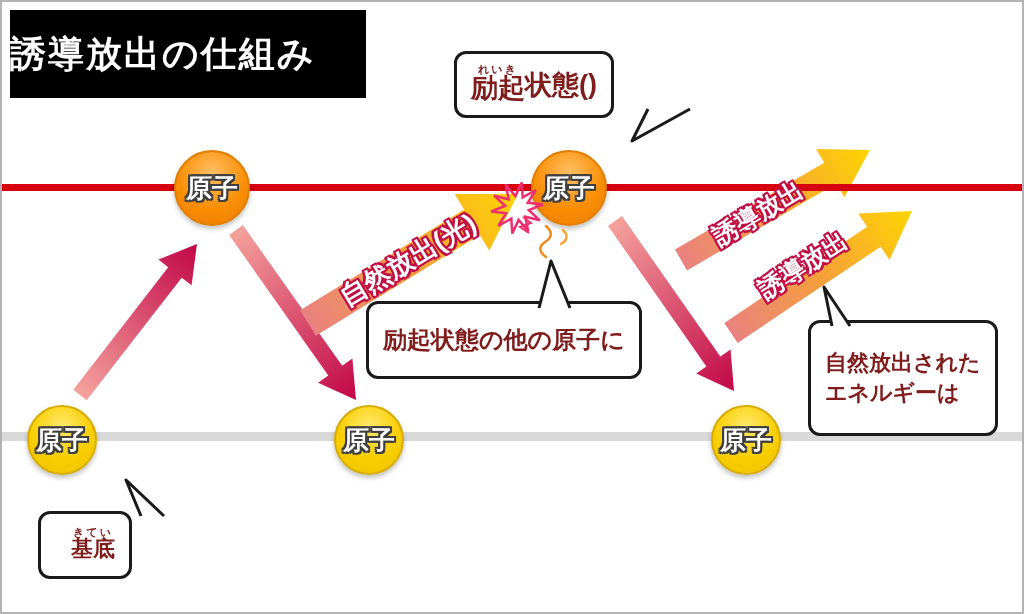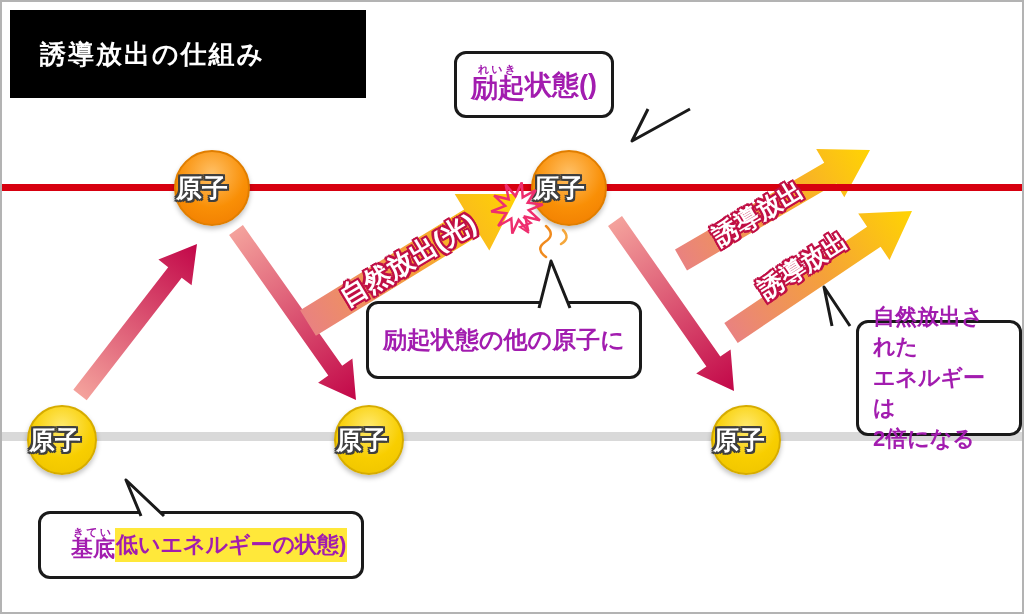"誘導放出の仕組み" #title-box span { font-size: 26px -> 36px; padding-left: 30px -> none }
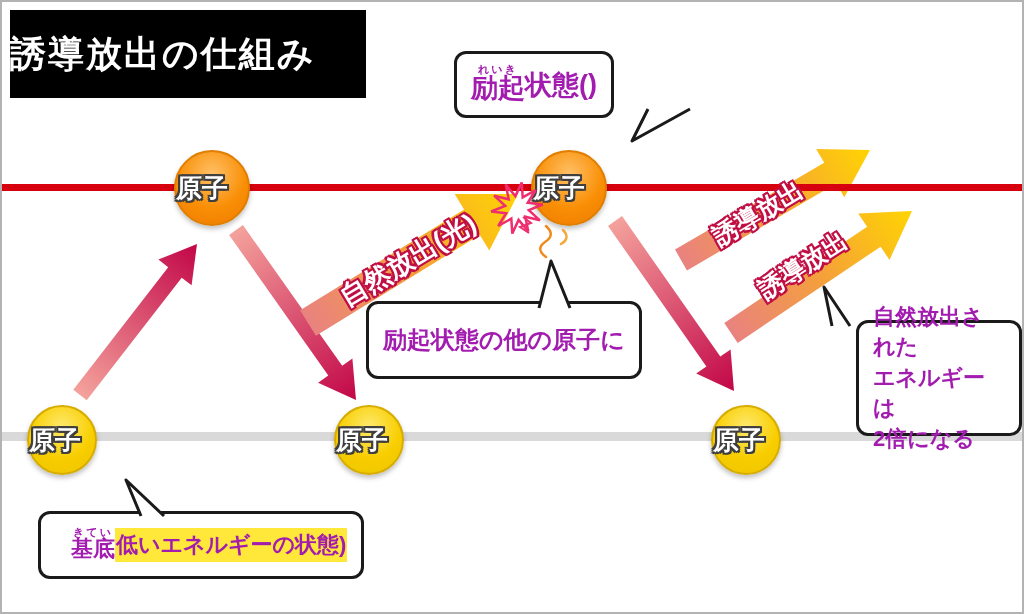"励起れいき" .bubble { color: #a21caf -> #7f1d1d }
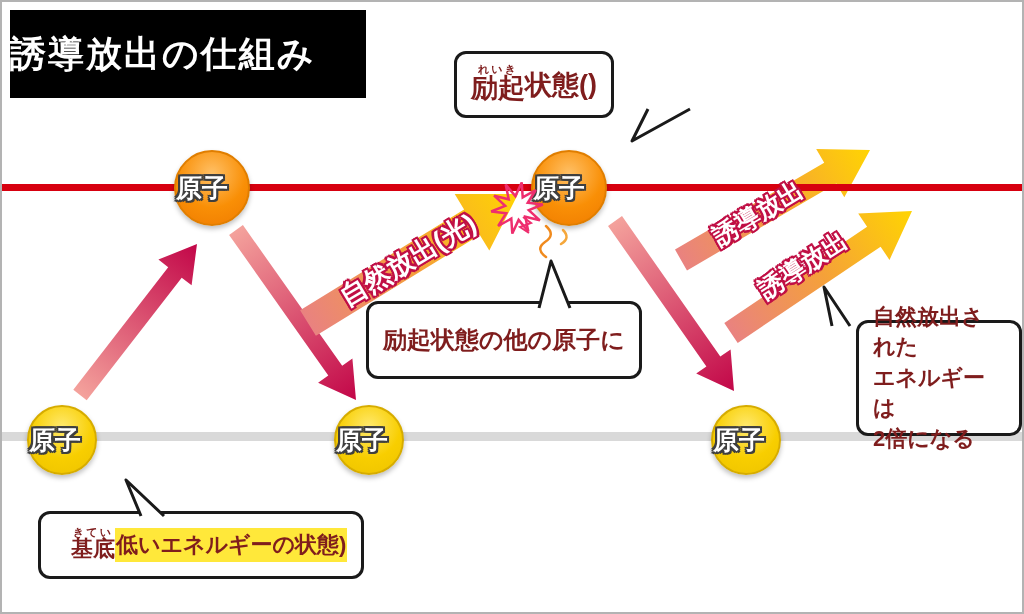"原子" .atom { justify-content: none -> center }
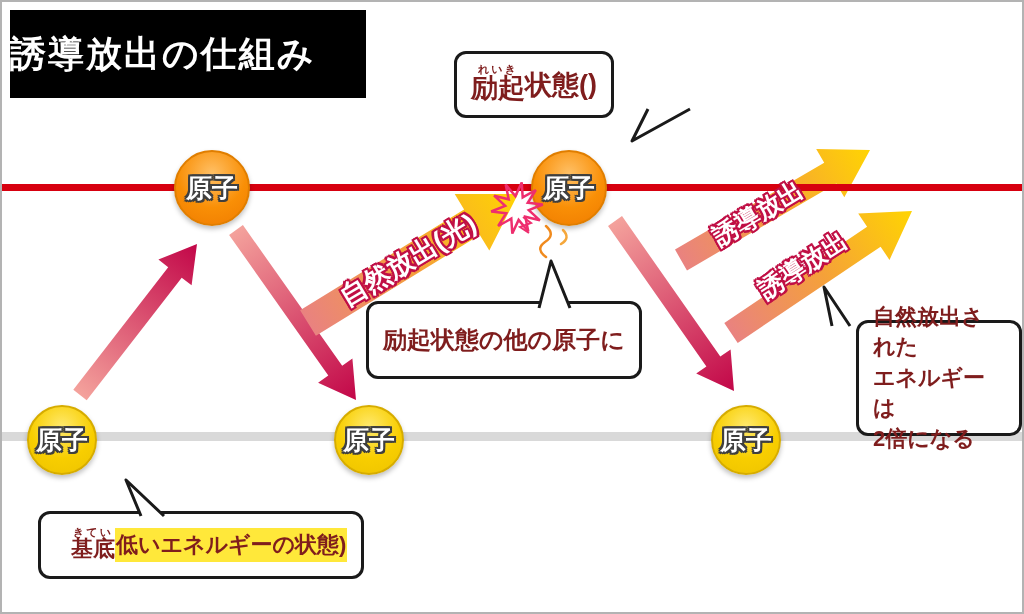"自然放出された" #bubble-double { margin-left: 48px -> none }
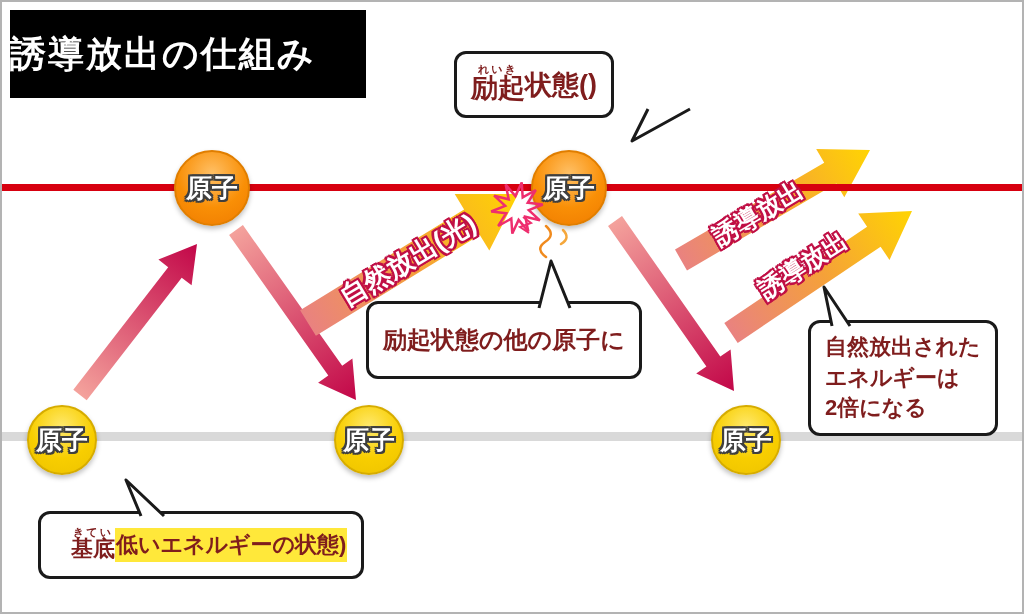"2倍になる" span { html: <span>2倍になる</span> -> none }
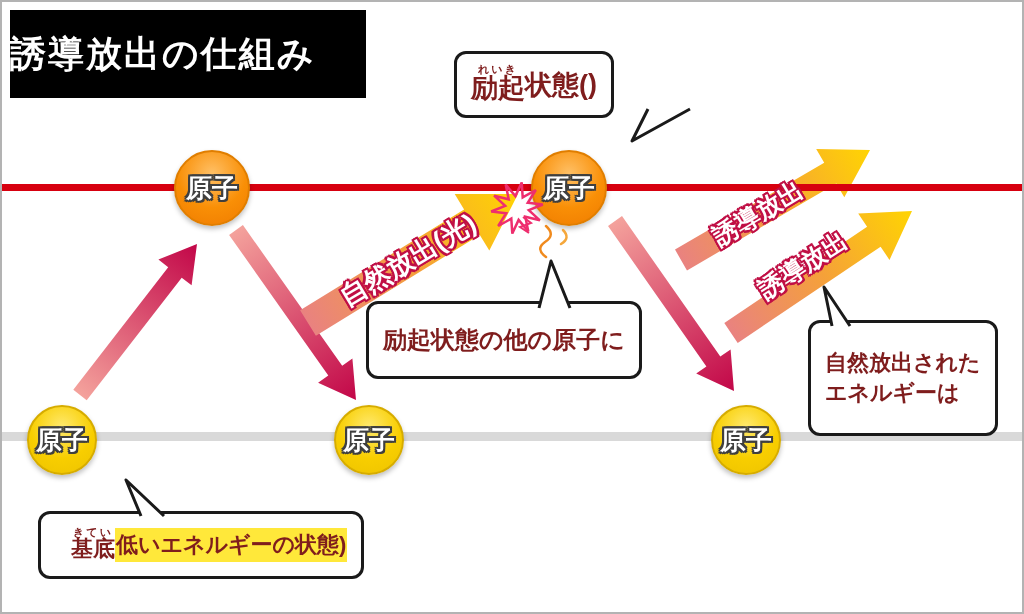"低いエネルギーの状態)" span.hl { html: <span>低いエネルギーの状態)</span> -> none }
